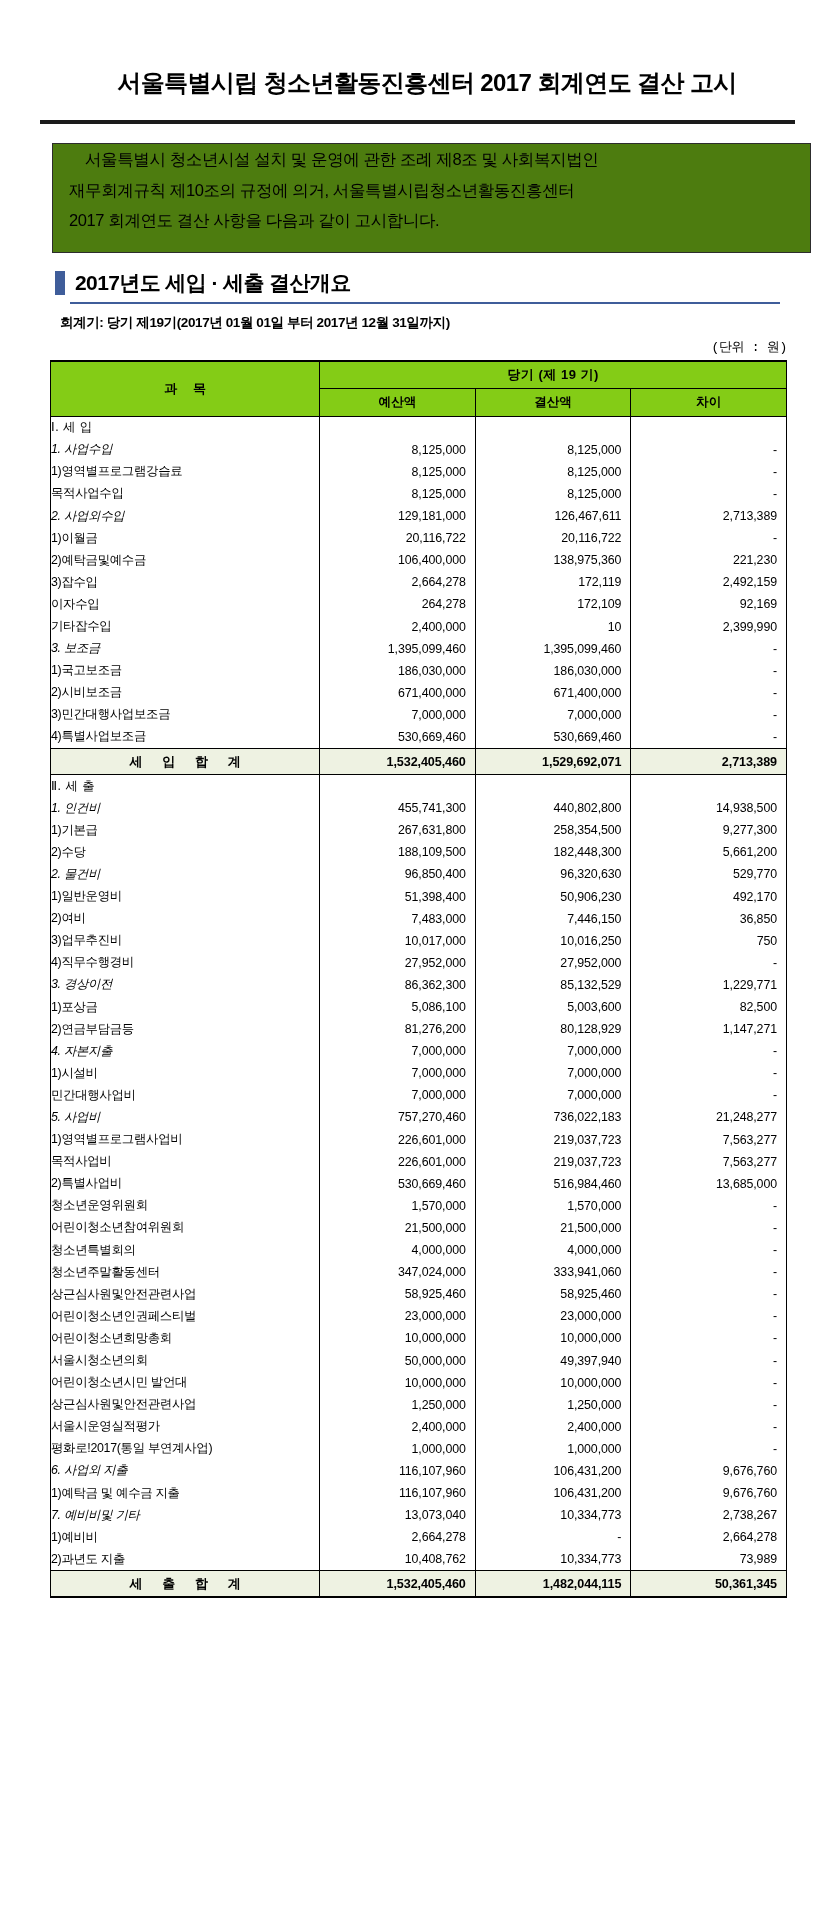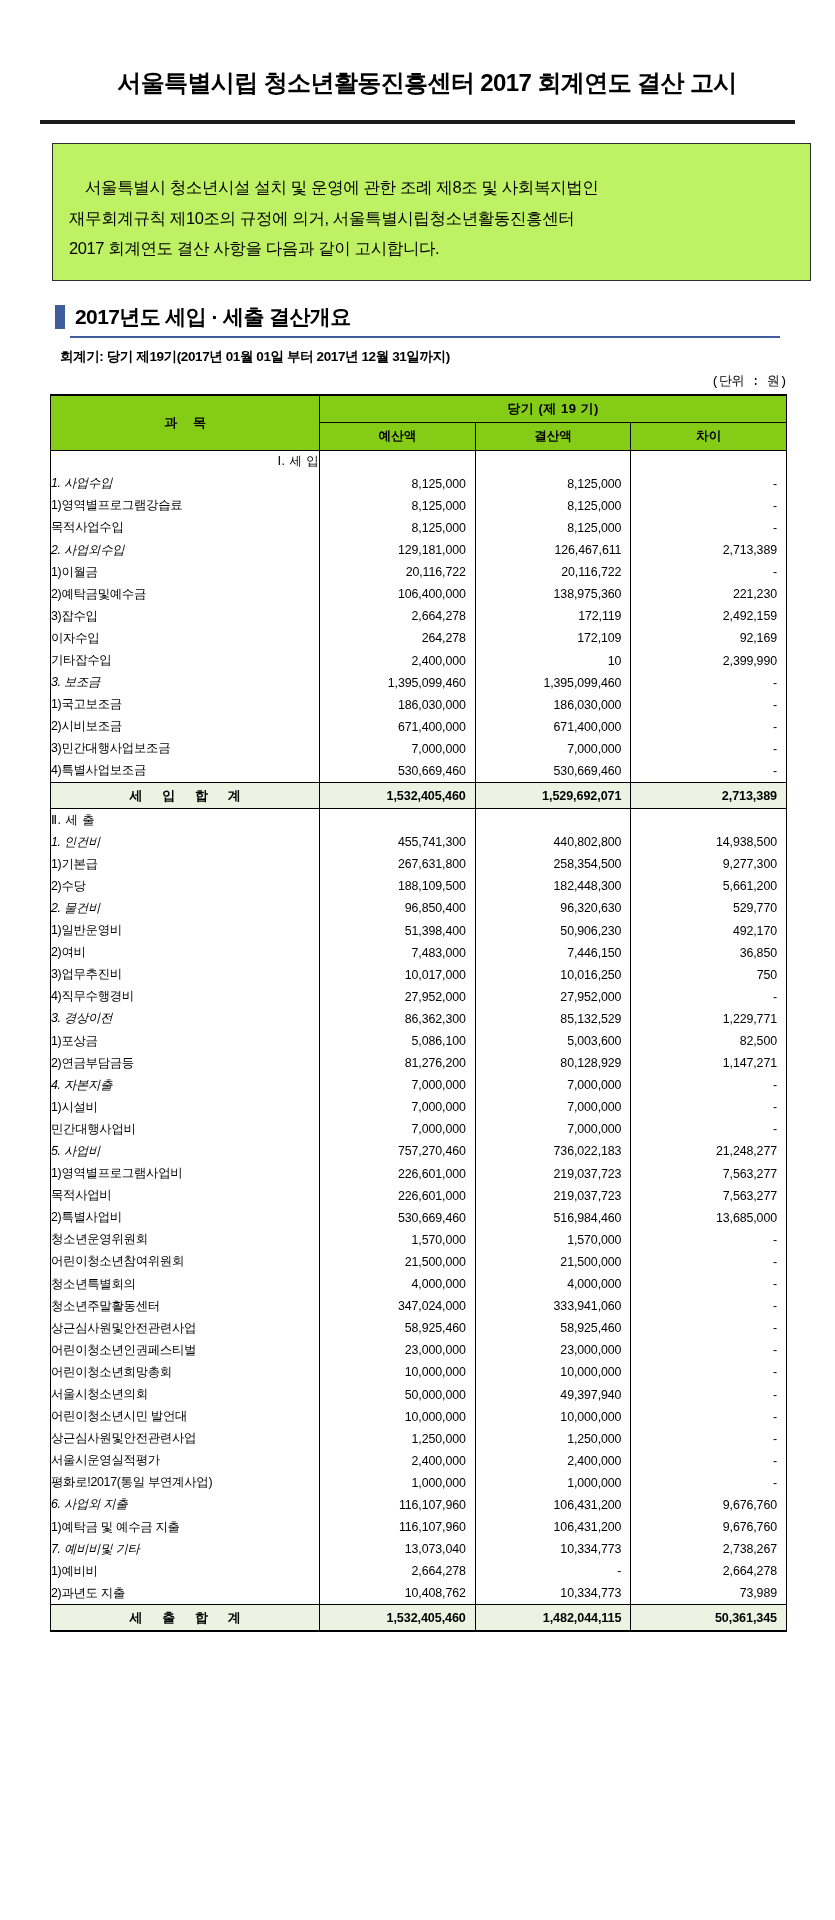"서울특별시 청소년시설 설치 및 운영에" .notice-box { background: #bef264 -> #4d7c0f; padding: 28px 16px 16px 16px -> 0 16px 16px 16px }
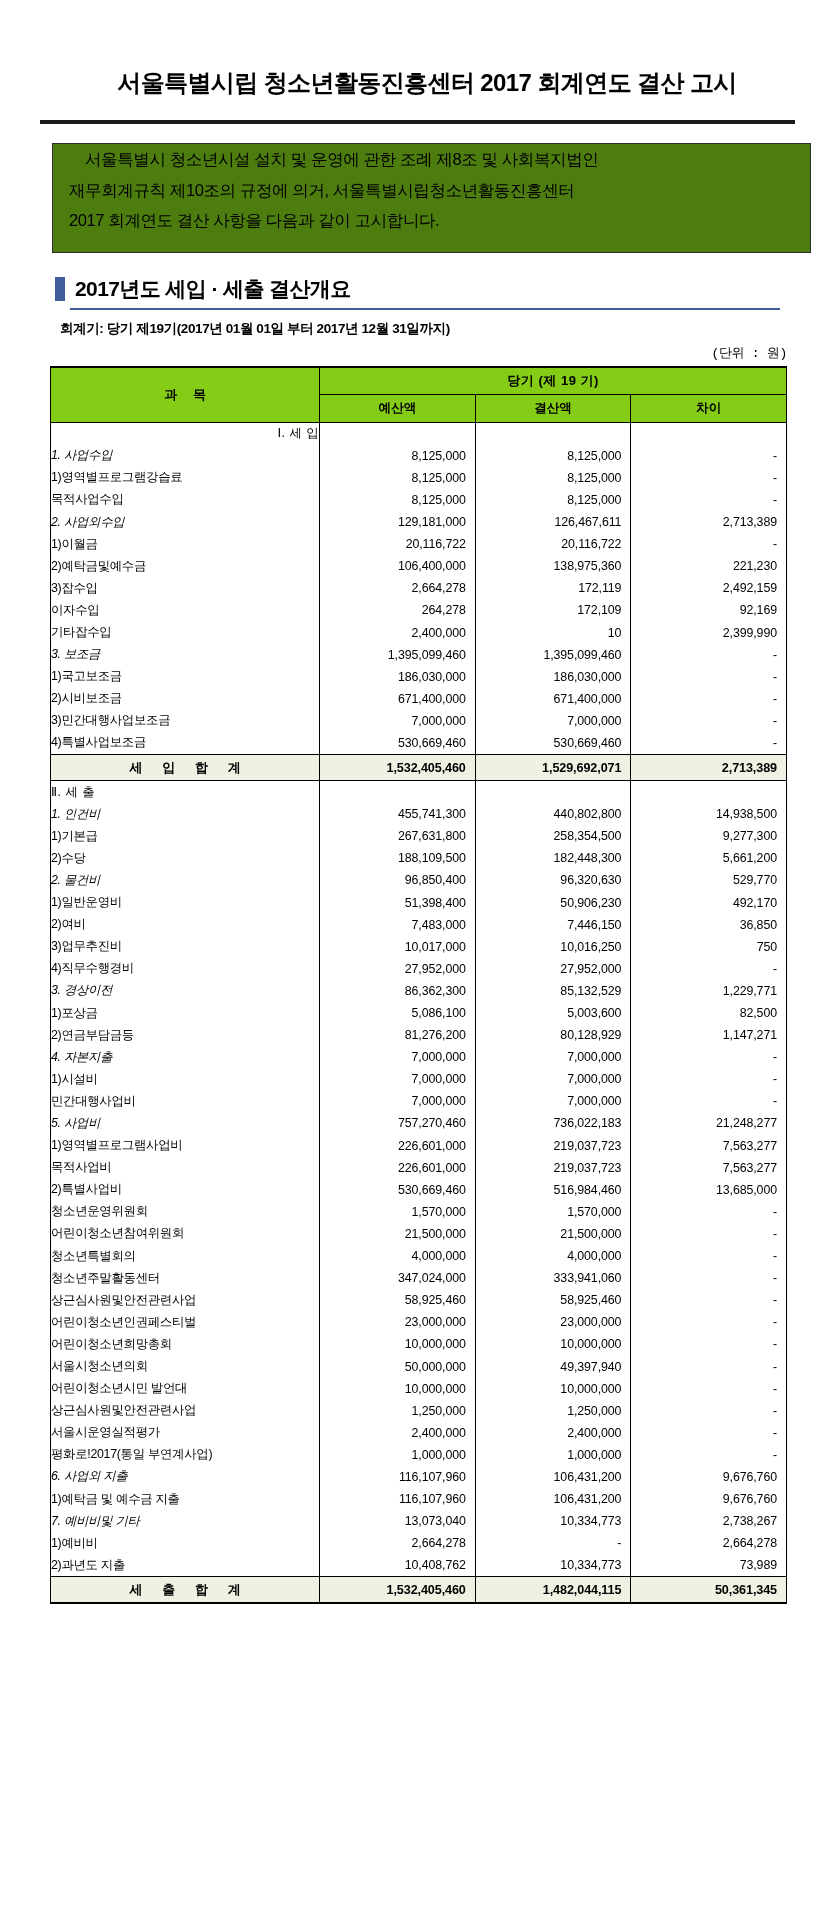"2017년도 세입 · 세출 결산개요" .section-head { margin: 22px 0 0 55px -> 16px 0 0 55px }
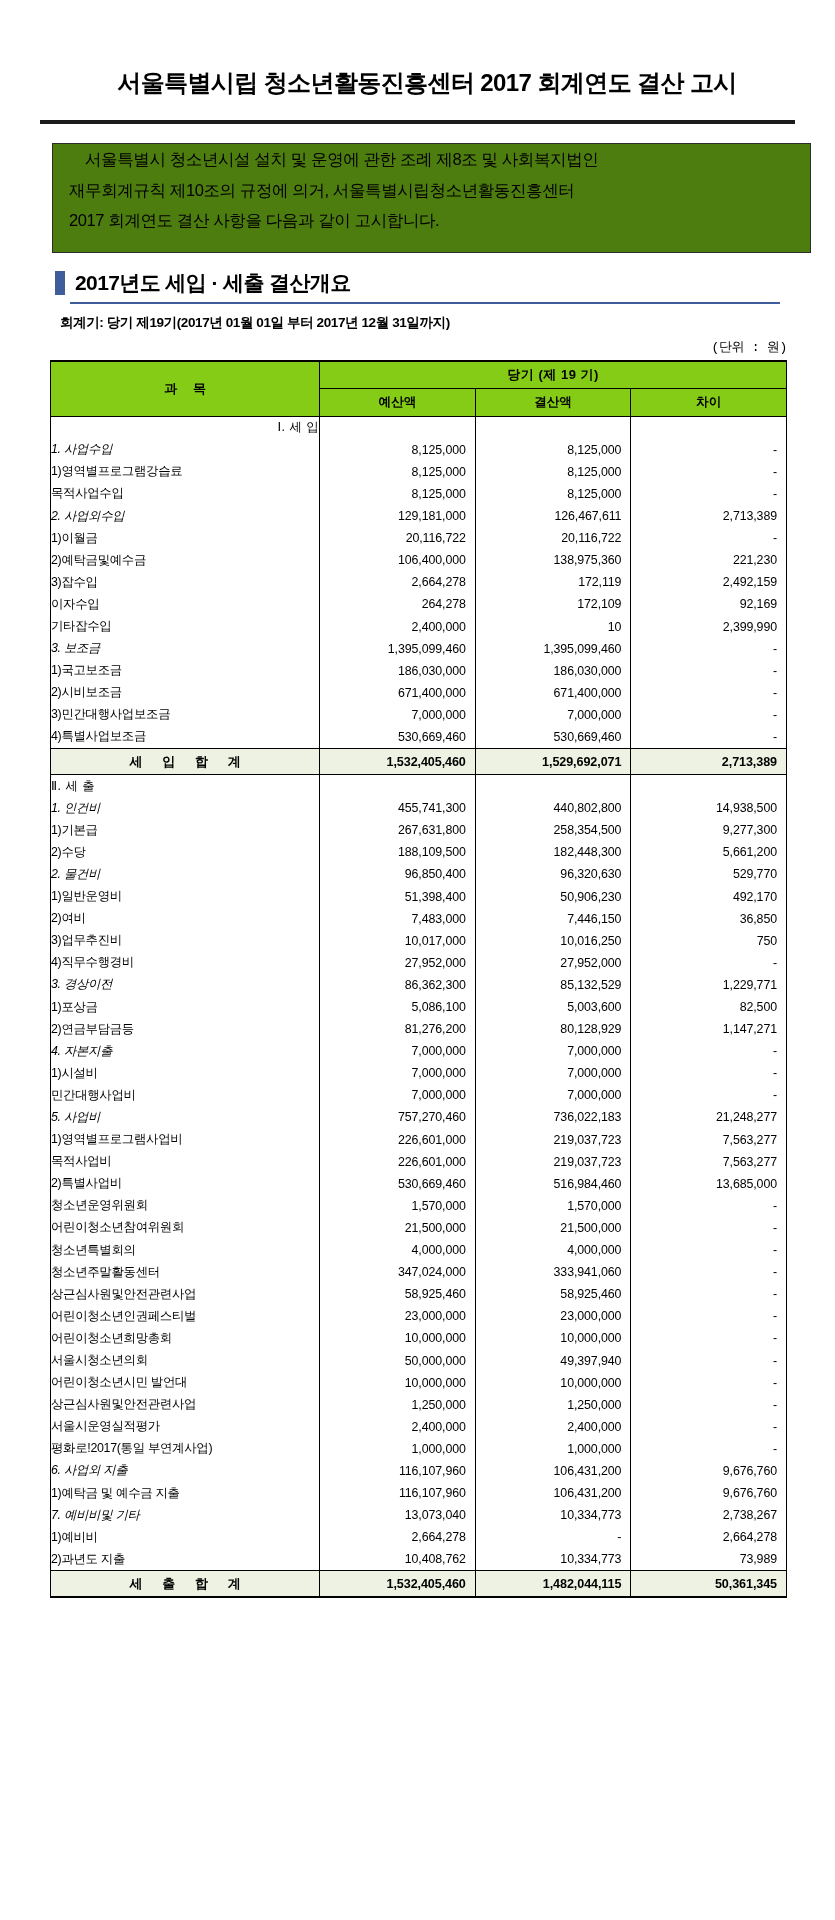"Ⅰ. 세 입" tbody tr:first-child td { text-align: right -> none }
